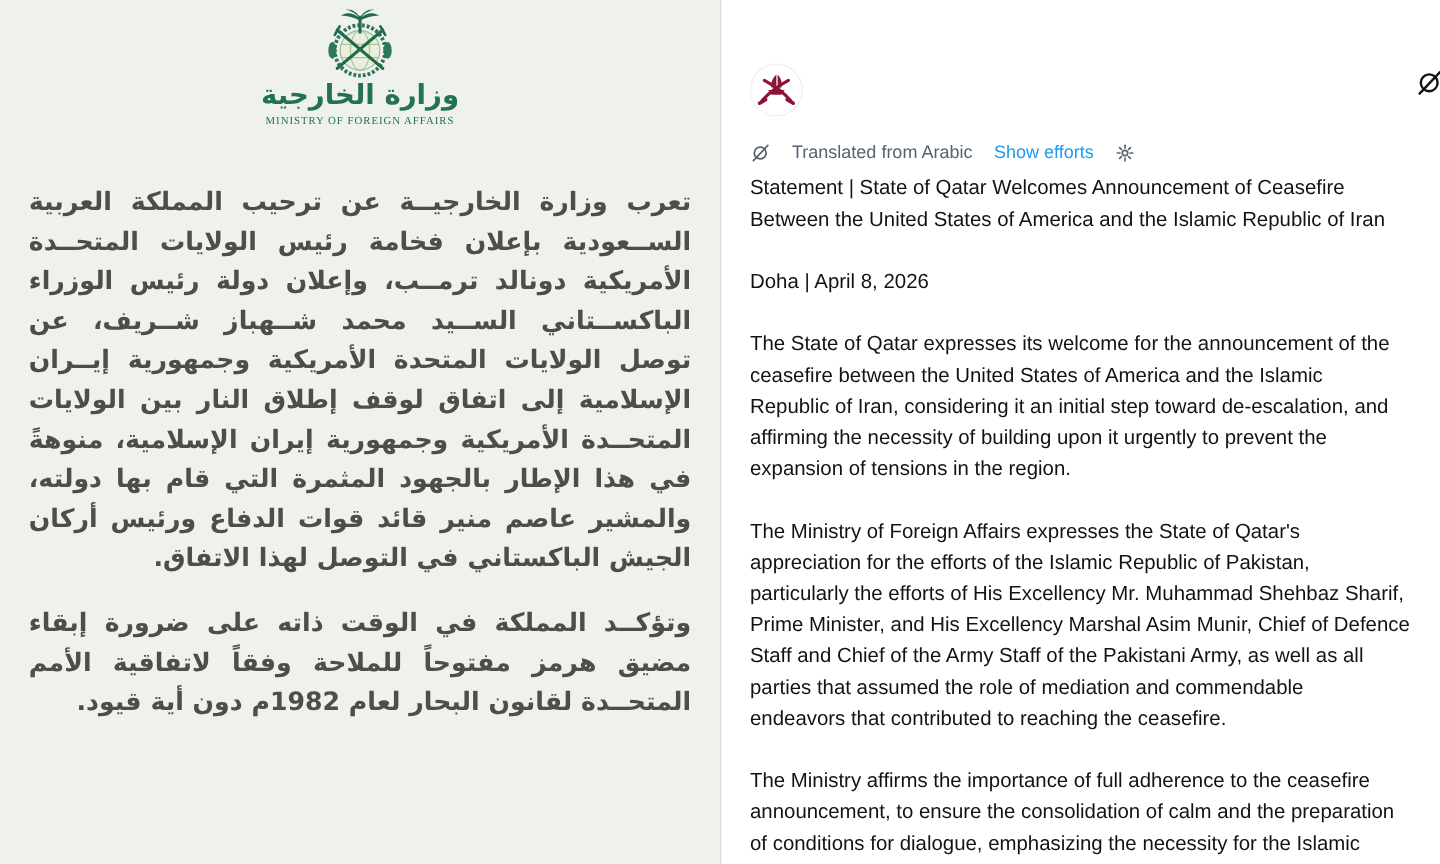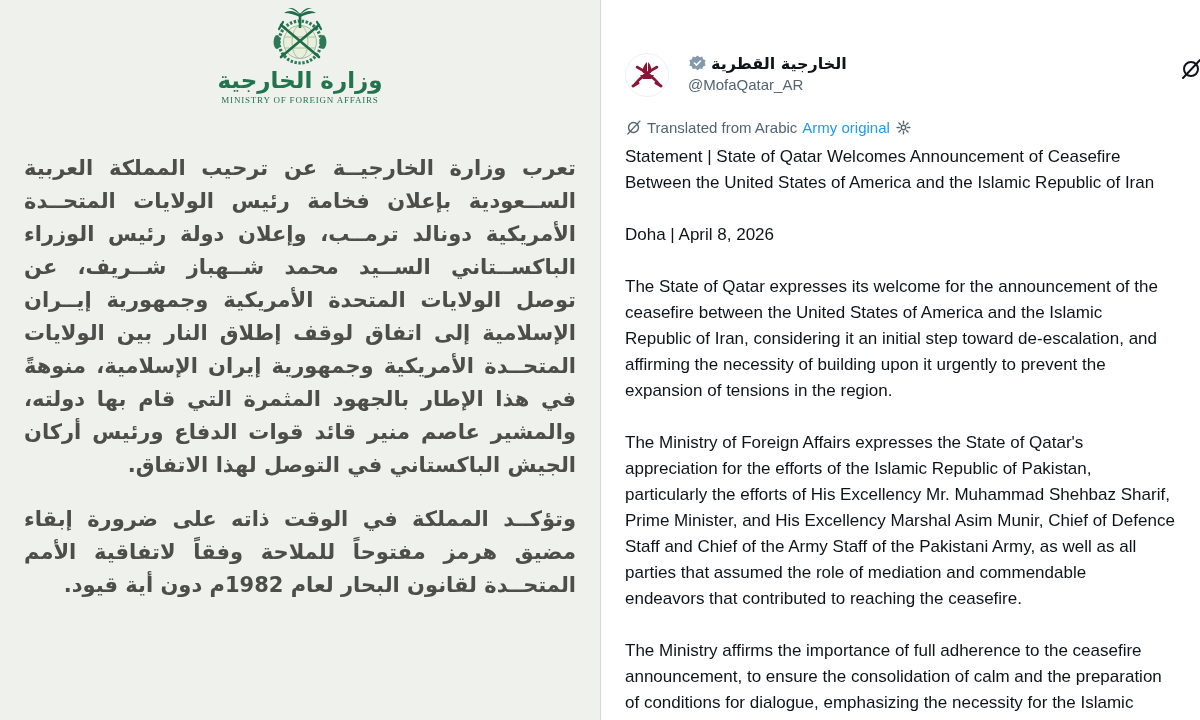"الخارجية القطرية" div.author-block { html: <div> <div> <svg> <path></path> <path></path> </svg> <span>الخارجية القطرية</span> </div> <div>@MofaQatar_AR</div> </div> -> none }
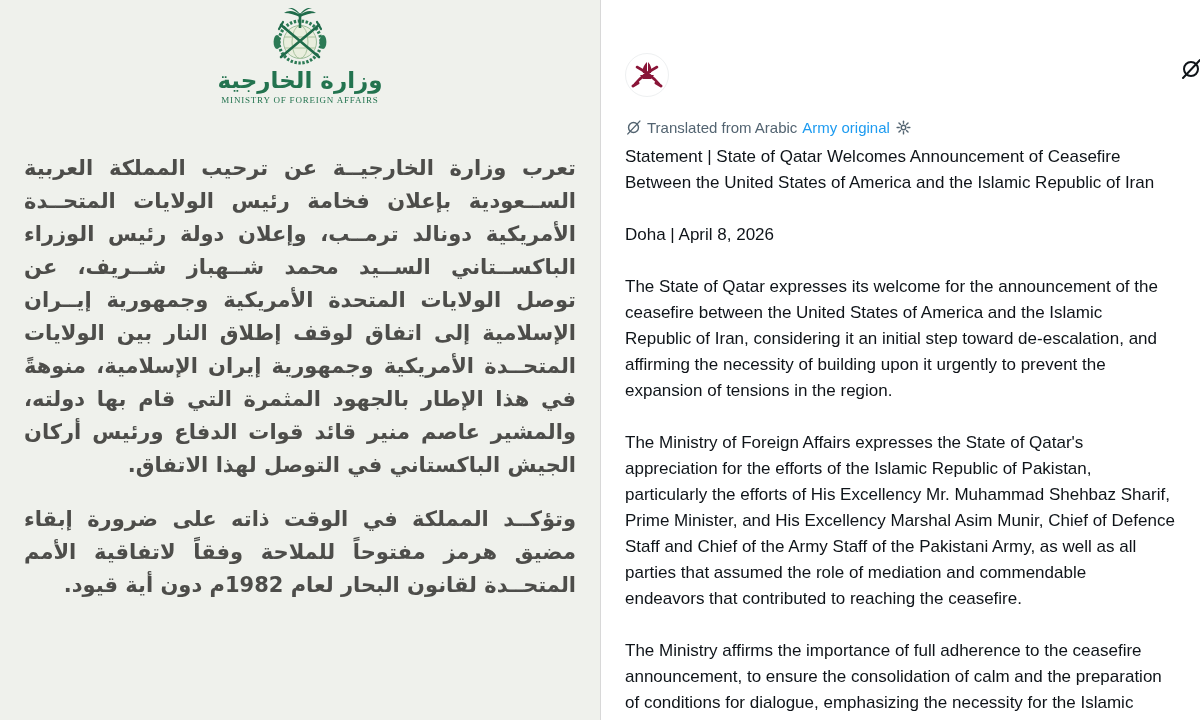"Translated from Arabic" .translation-bar { gap: 5px -> 18px }
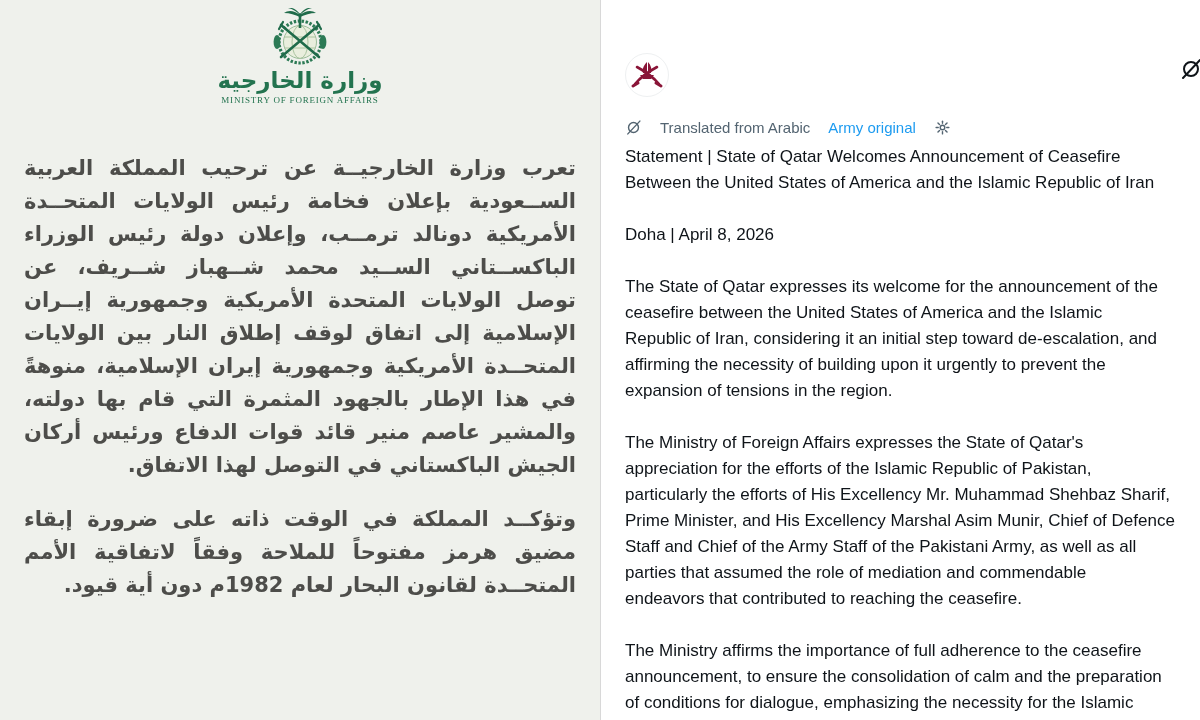"Army original" span.show-original { text: Army original -> Show efforts }
